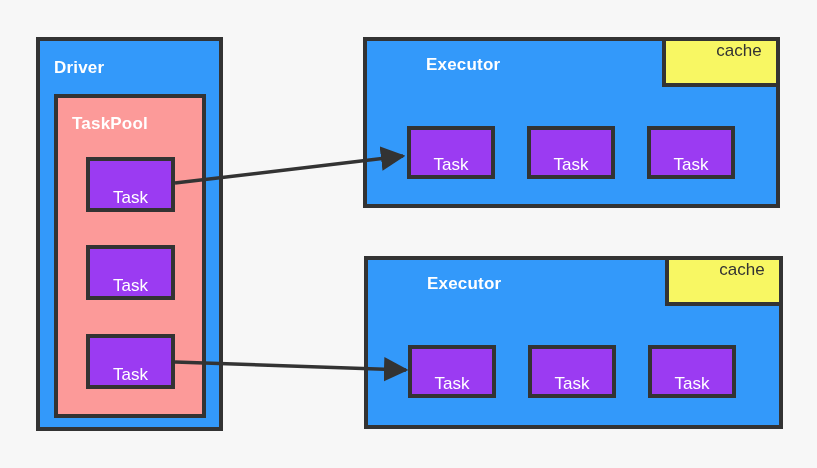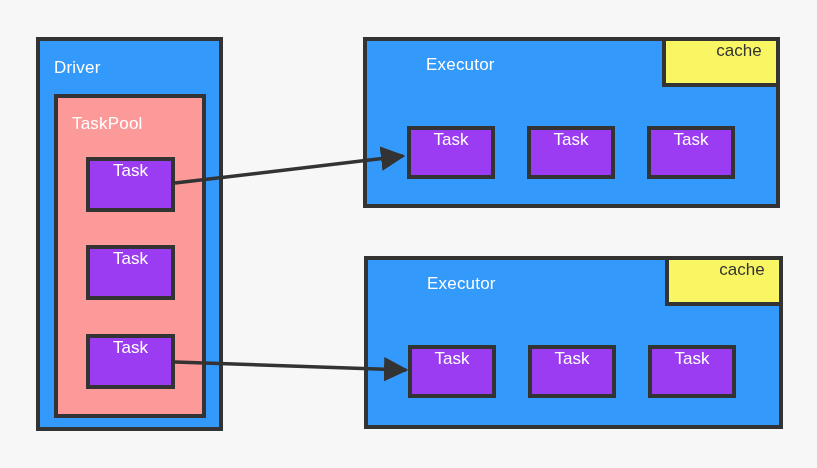"Driver" .container-label { font-weight: 400 -> 700 }
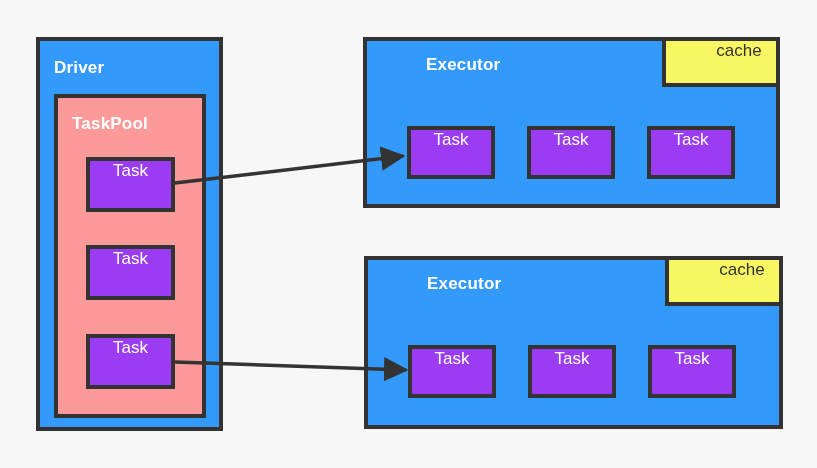"Task" .task-box { align-items: flex-start -> flex-end }
